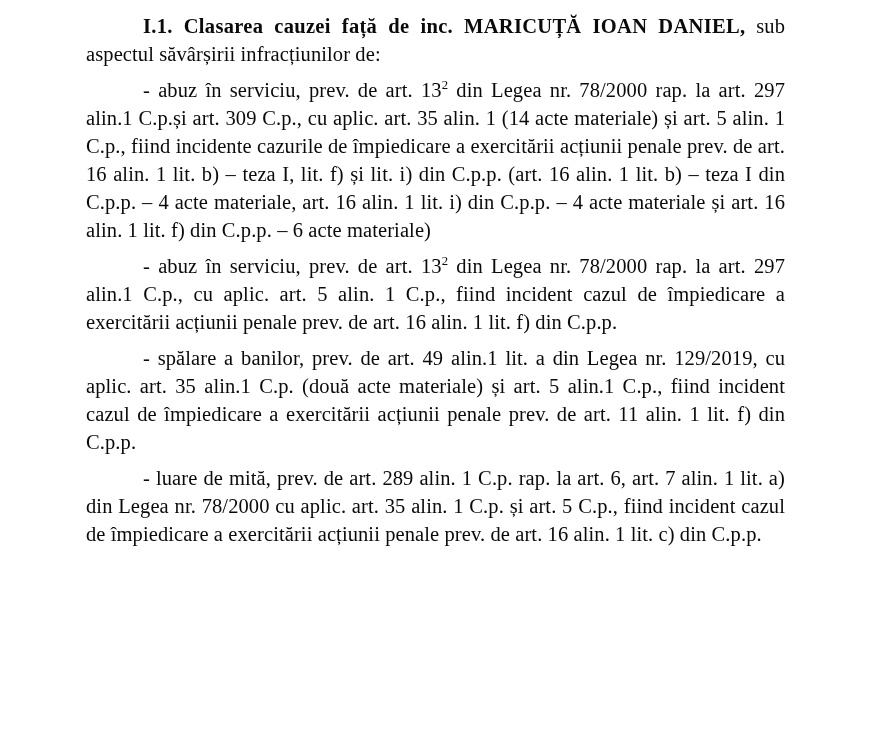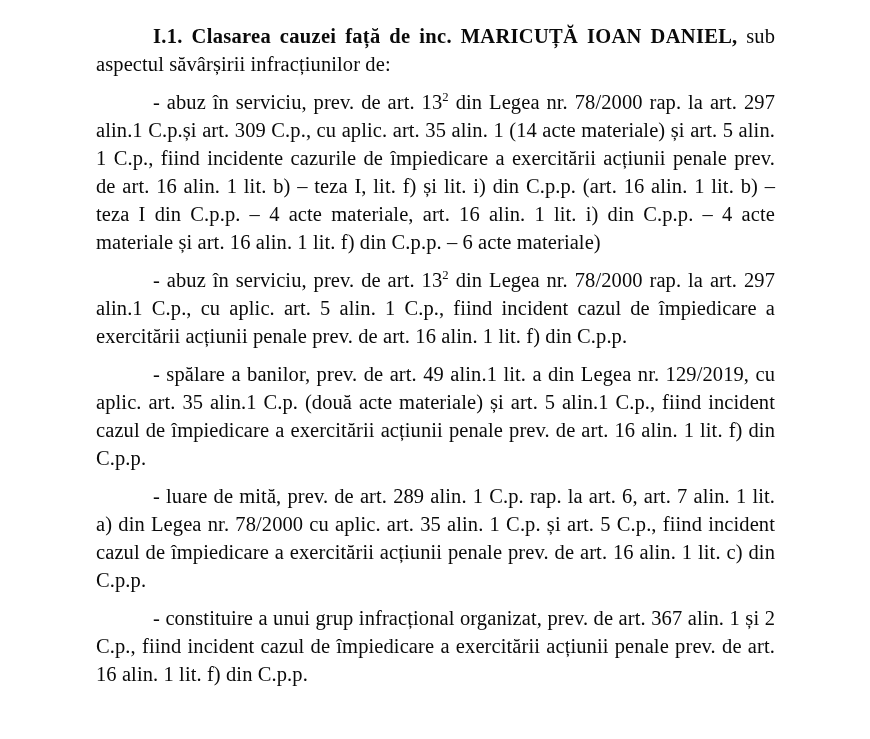"I.1. Clasarea cauzei față de" p.para { margin: 10px -> 0 }
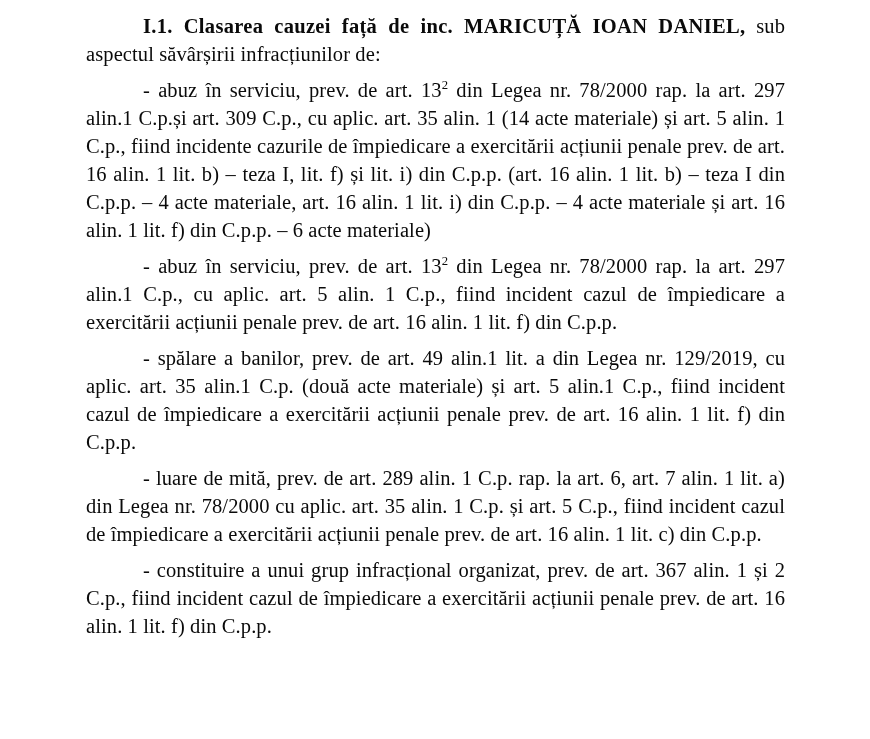"- spălare a banilor, prev." span { text: 16 -> 11 }
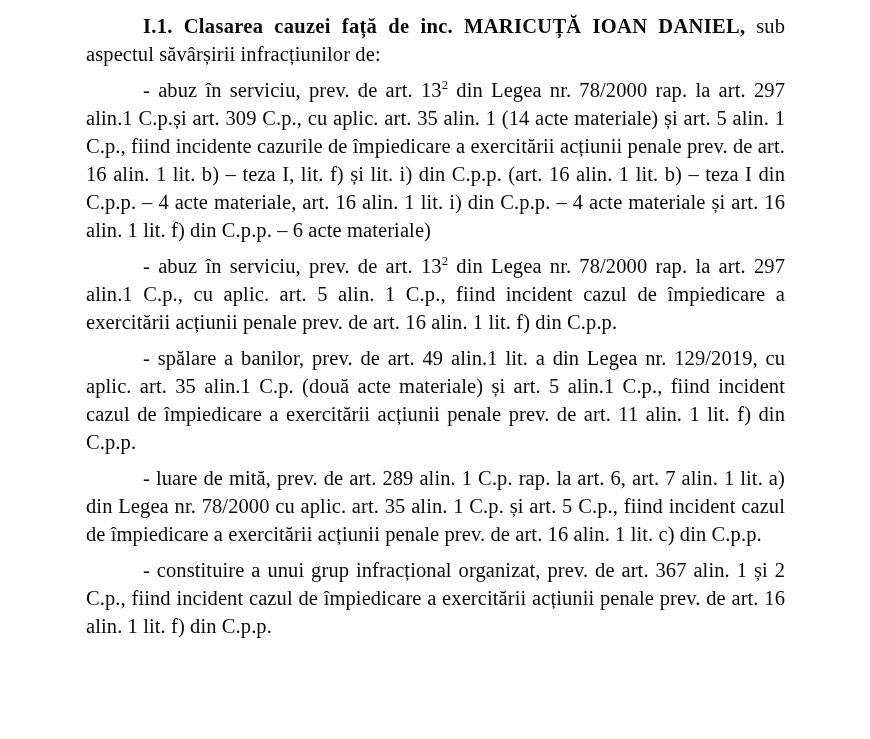"- constituire a unui grup" p.para { html: <p><span>- constituire a unui grup infracțional organizat, prev. de art. 367 alin. 1 și 2 C.p., fiind incident cazul de împiedicare a exercitării acțiunii penale prev. de art. 16 alin. 1 lit. f) din C.p.p.</span></p> -> none }
